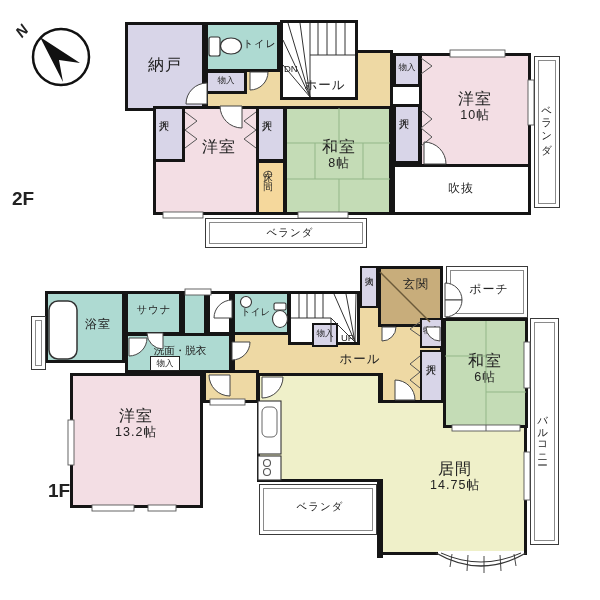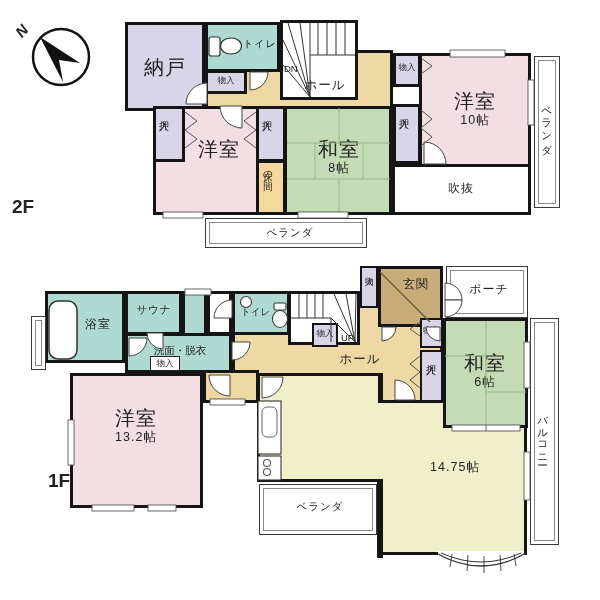"納戸" .big { font-size: 20px -> 16px }
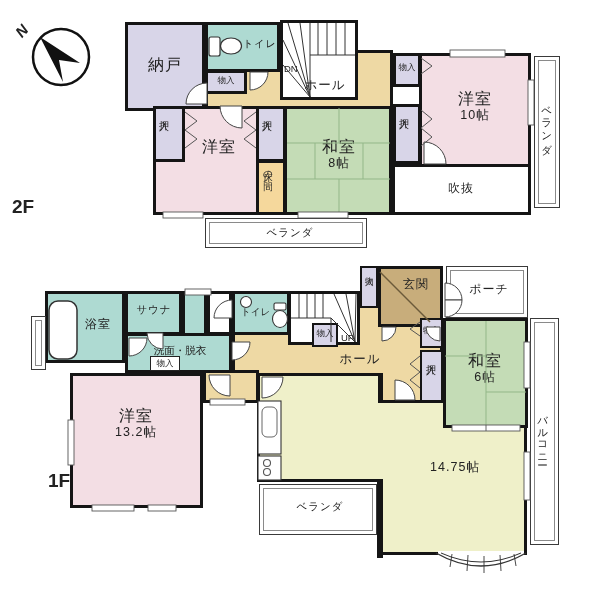"2F" div.lbl { top: 196px -> 188px }
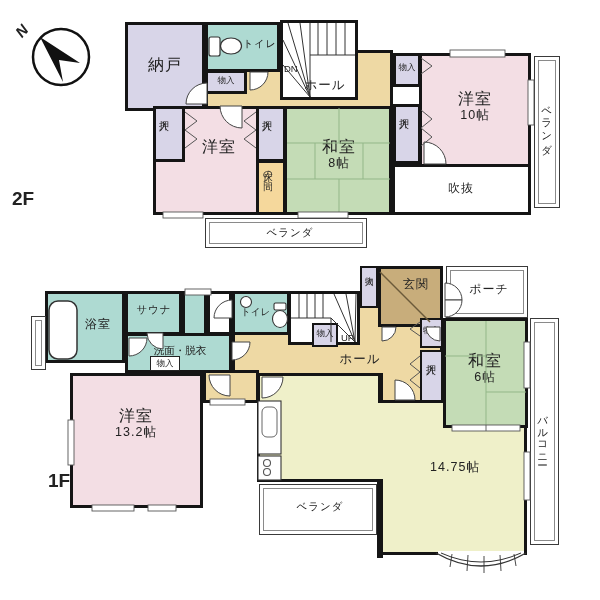"居間" div.big { html: none -> <div>居間</div> }
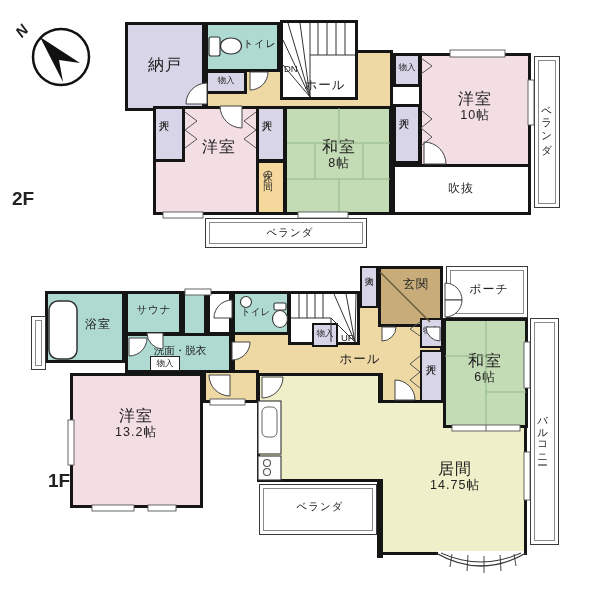"1F" div.lbl { top: 470px -> 480px }
